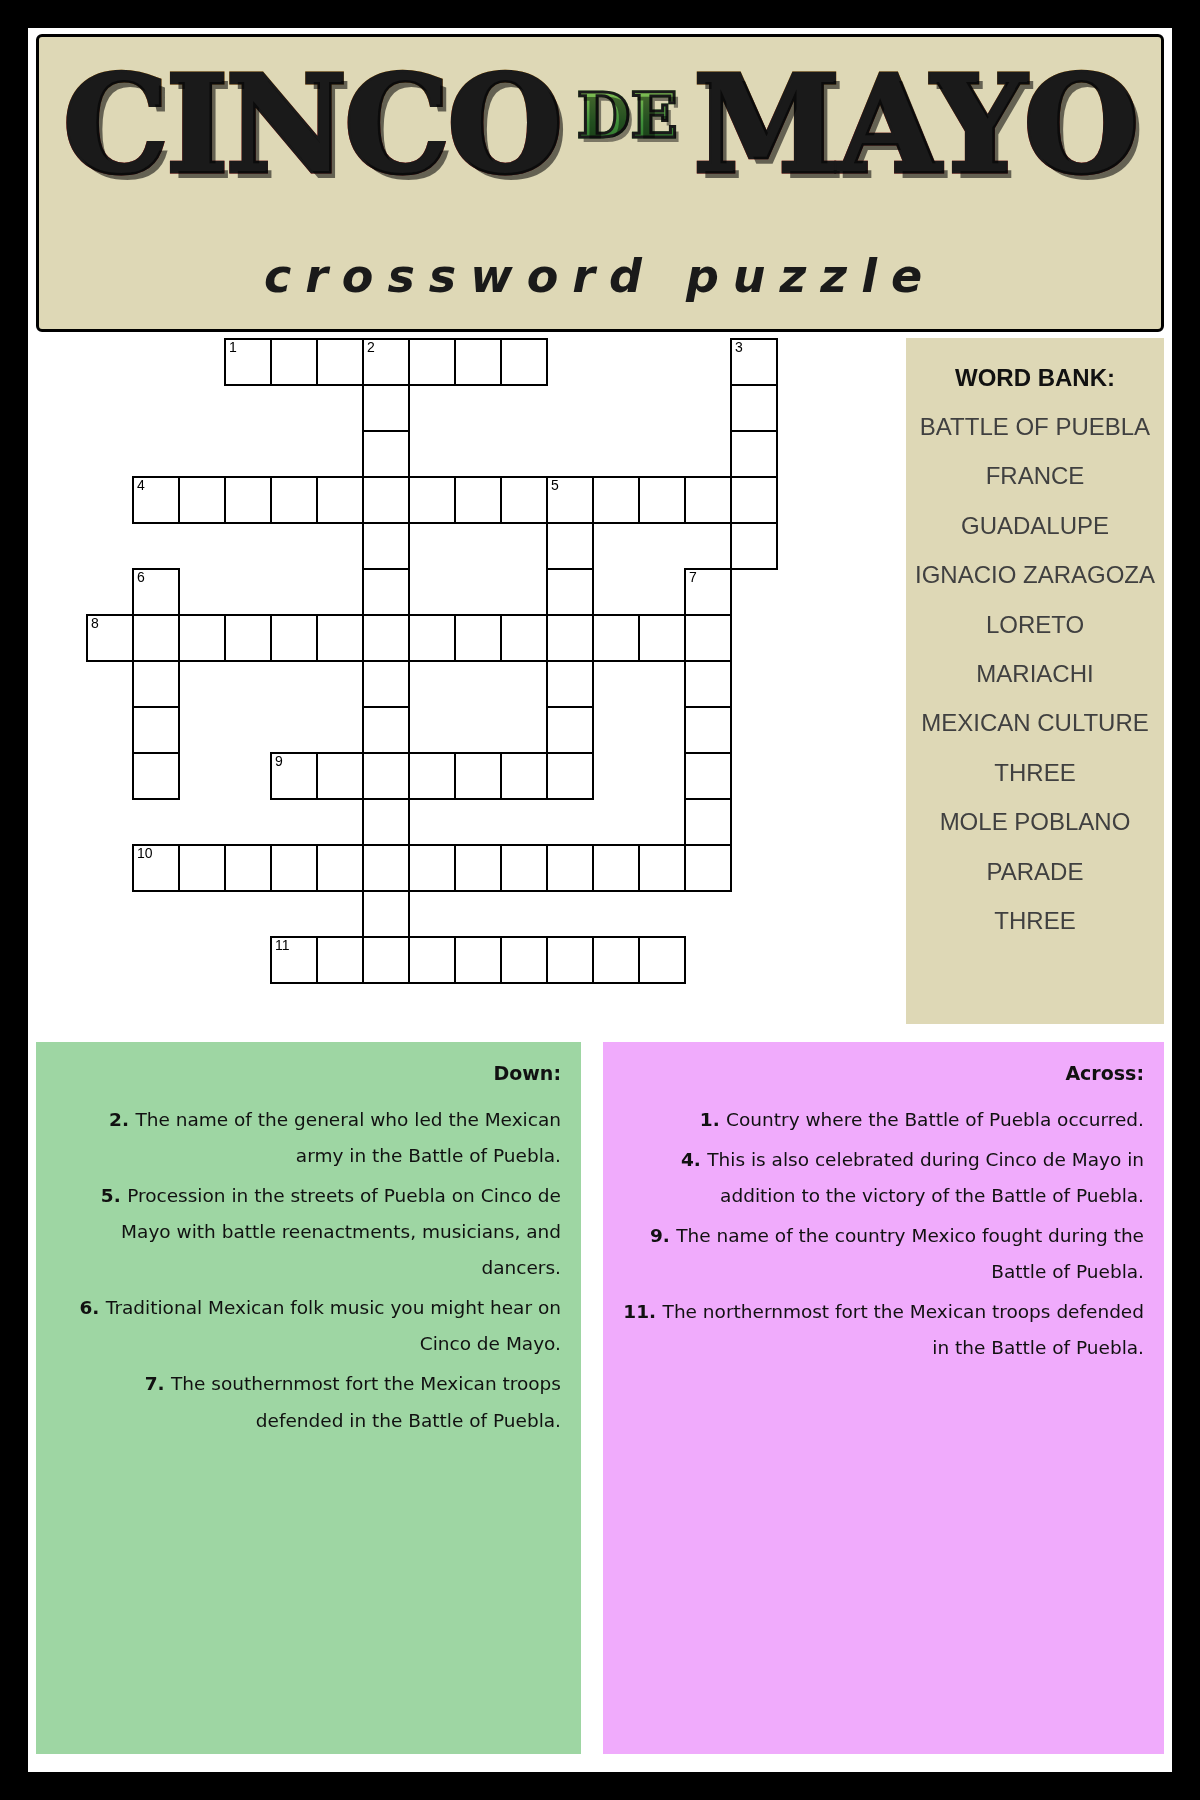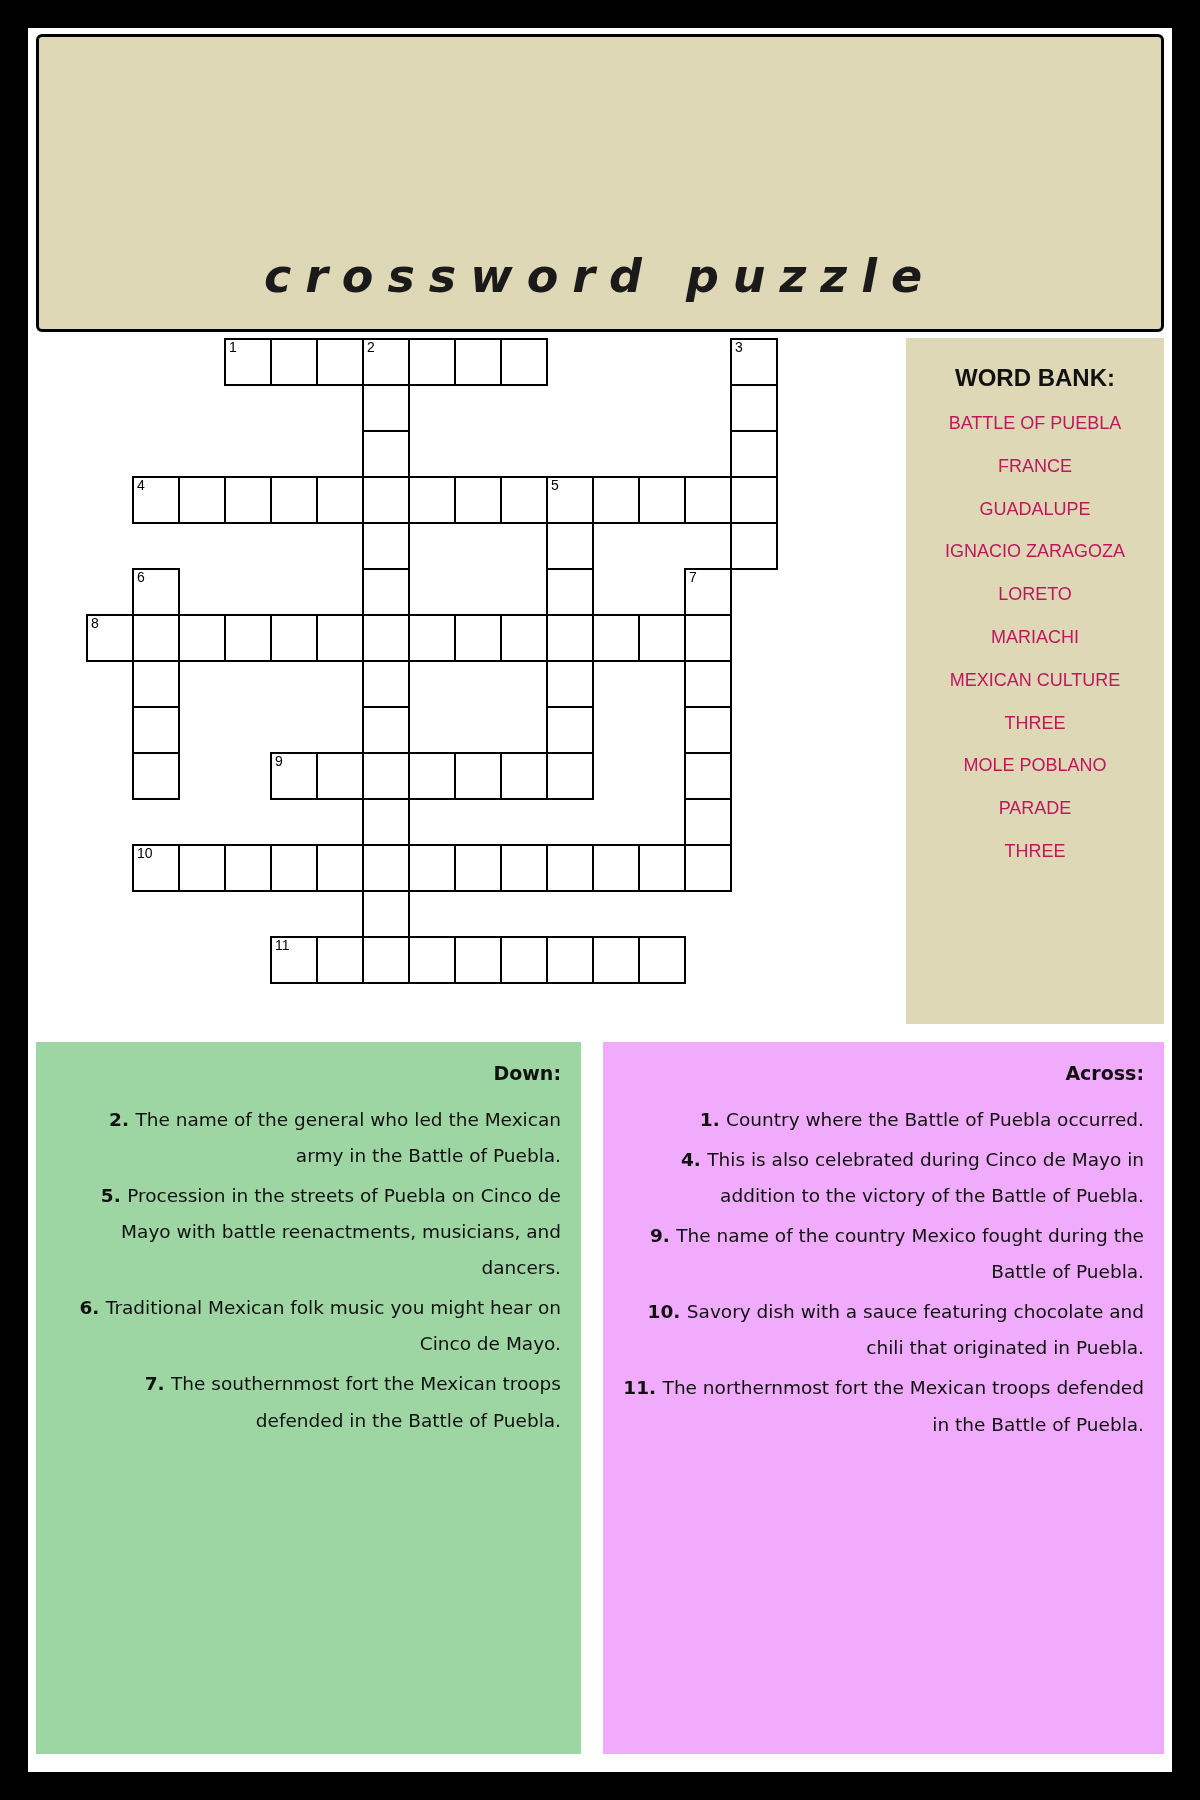"CINCO DE MAYO" div.title-row { html: none -> <div> <span>CINCO</span><span>DE</span><span>MAYO</span> </div> }
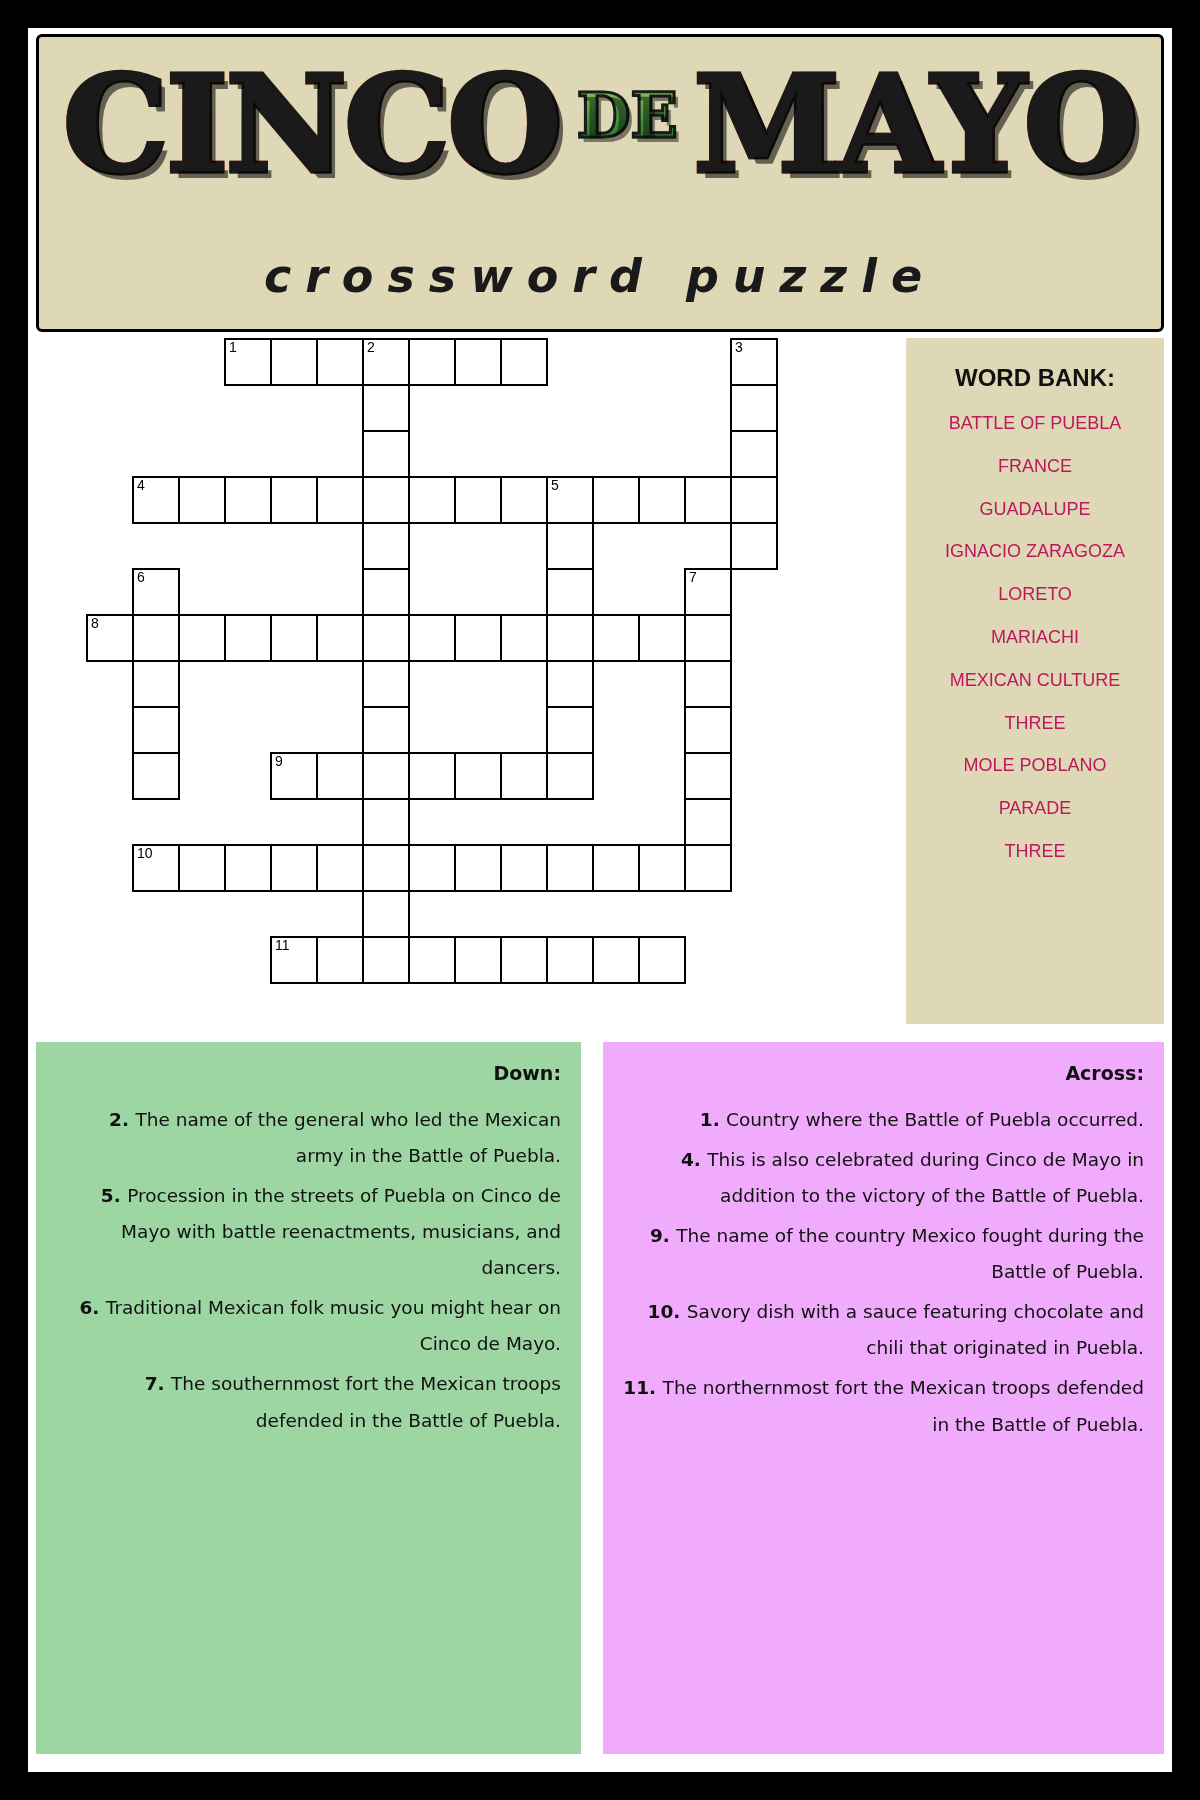"BATTLE OF PUEBLA" .wb-item { color: #be185d -> #404040; font-size: 18px -> 24px }
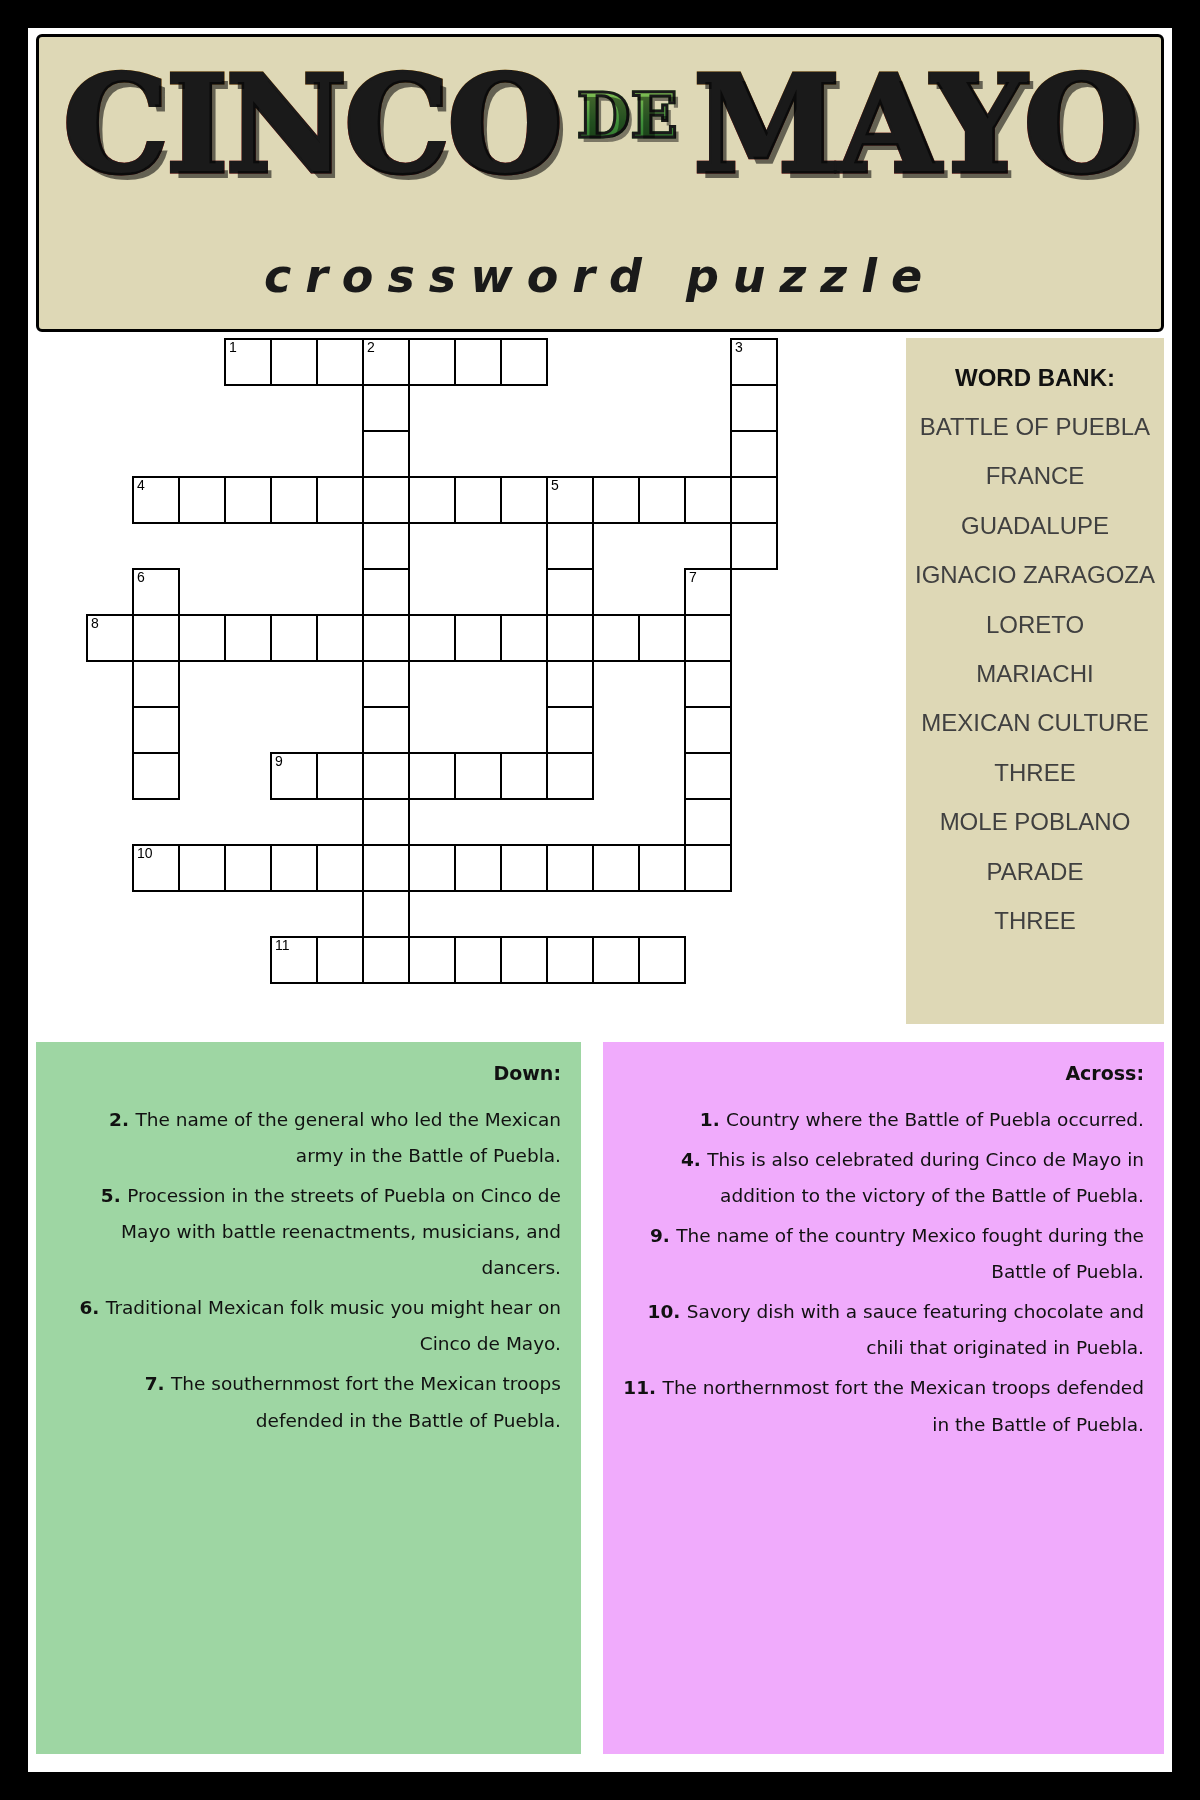"10. Savory dish with a" div.clue { html: <div><b>10. </b>Savory dish with a sauce featuring chocolate and chili that originated in Puebla.</div> -> none }
